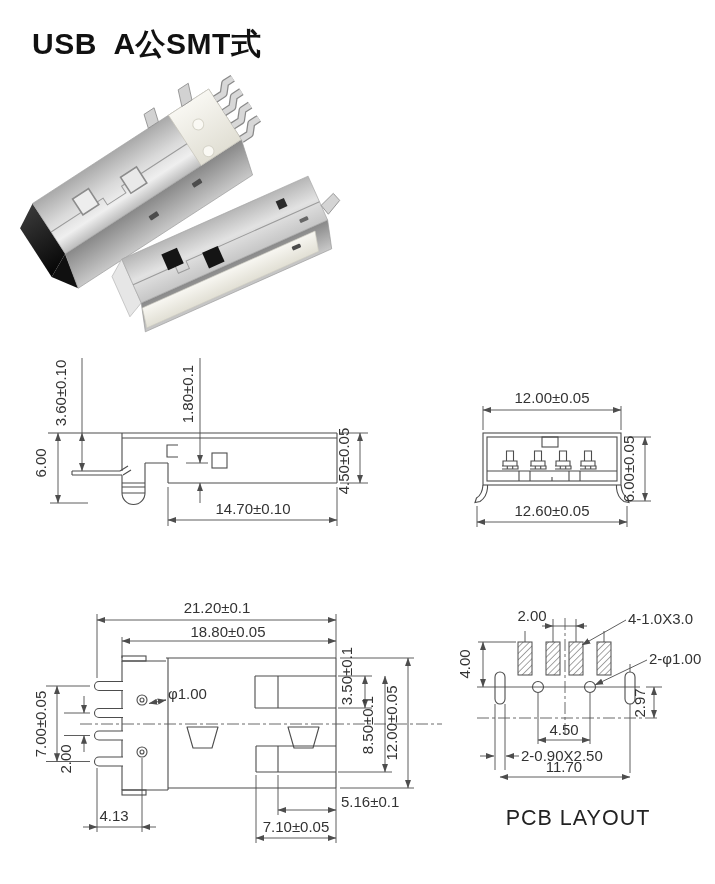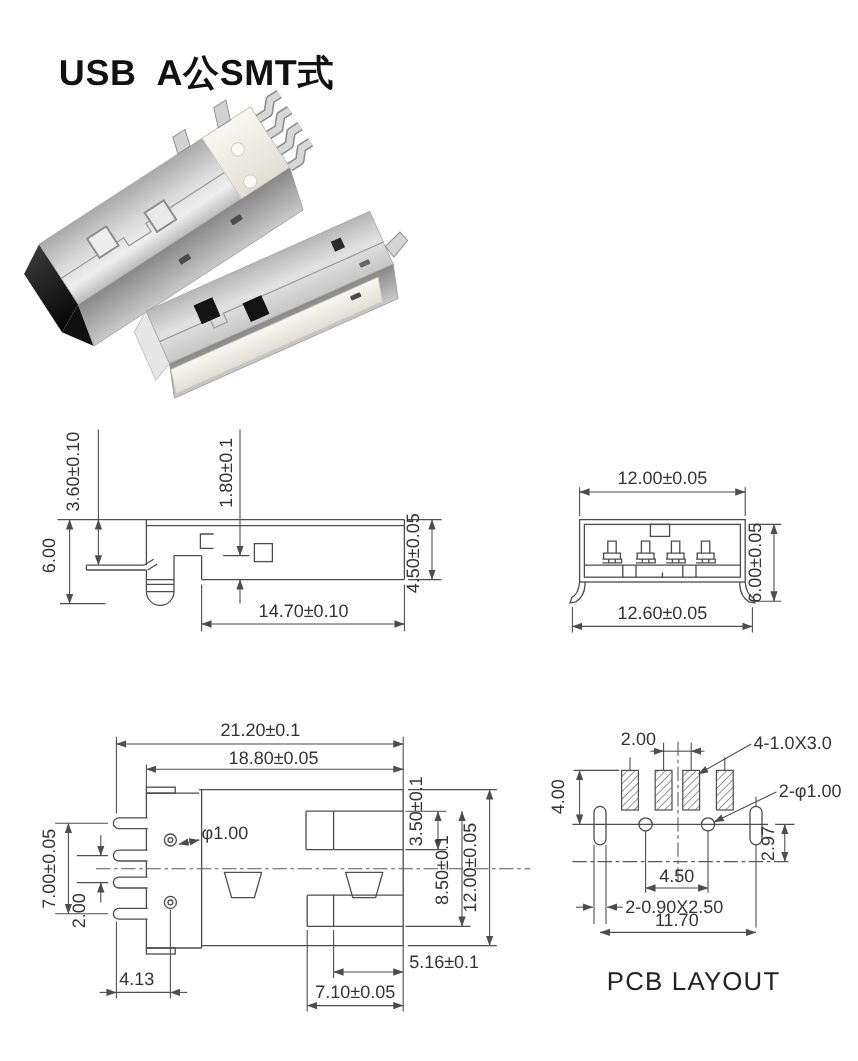"USB A公SMT式" #title { margin: 17px -> 0 }
